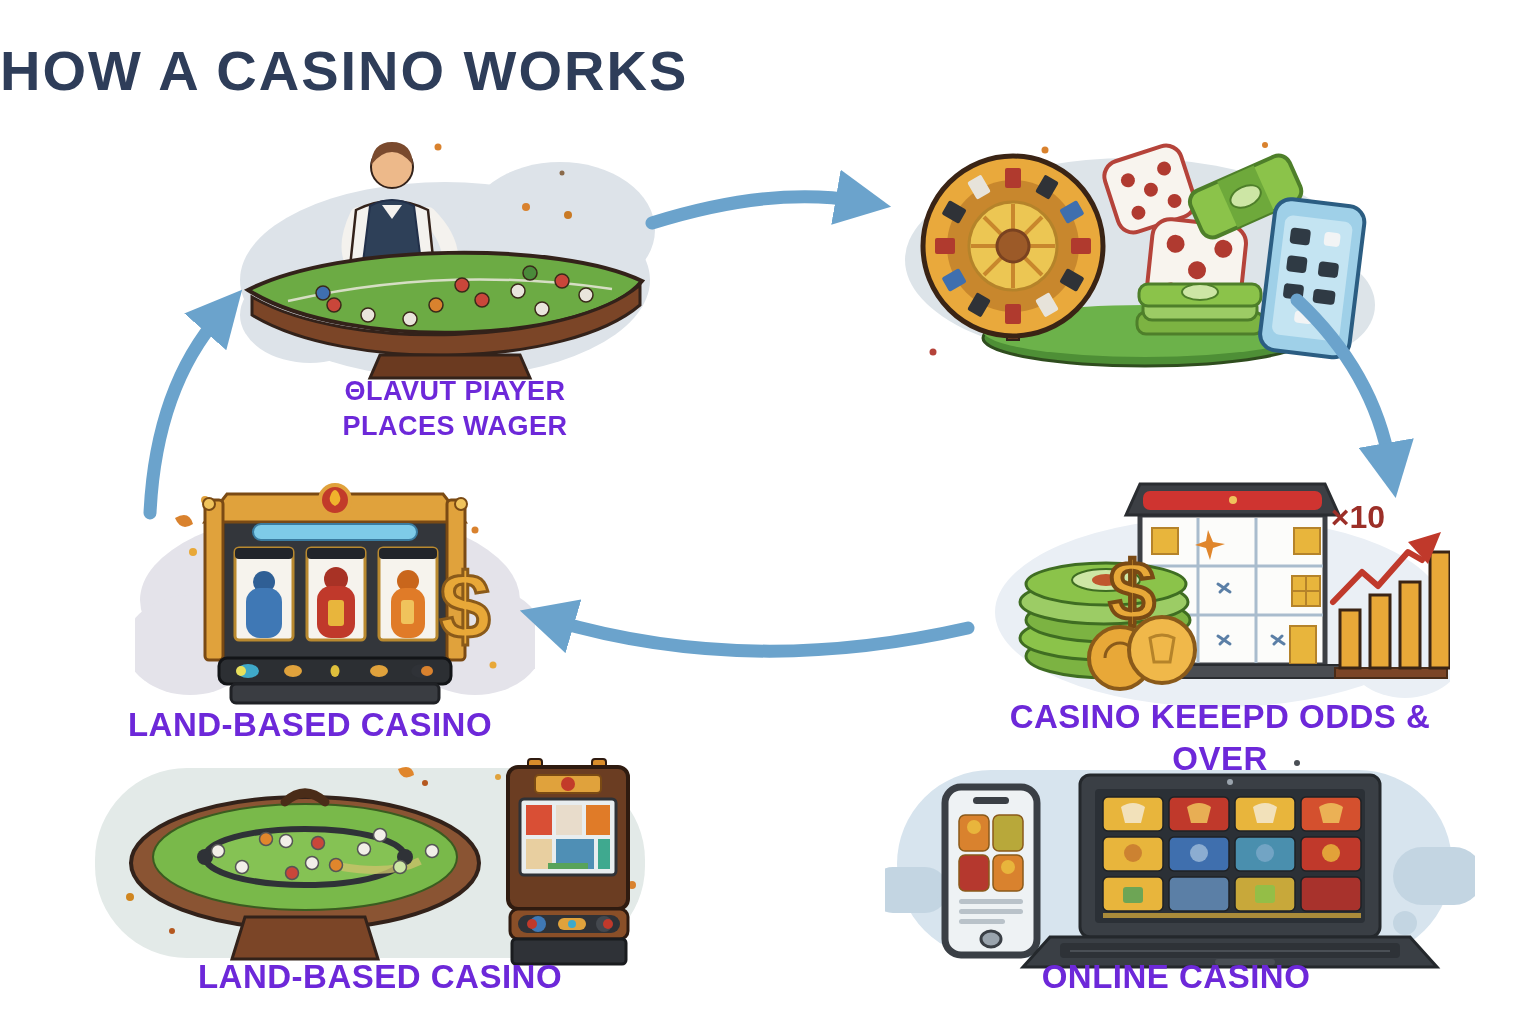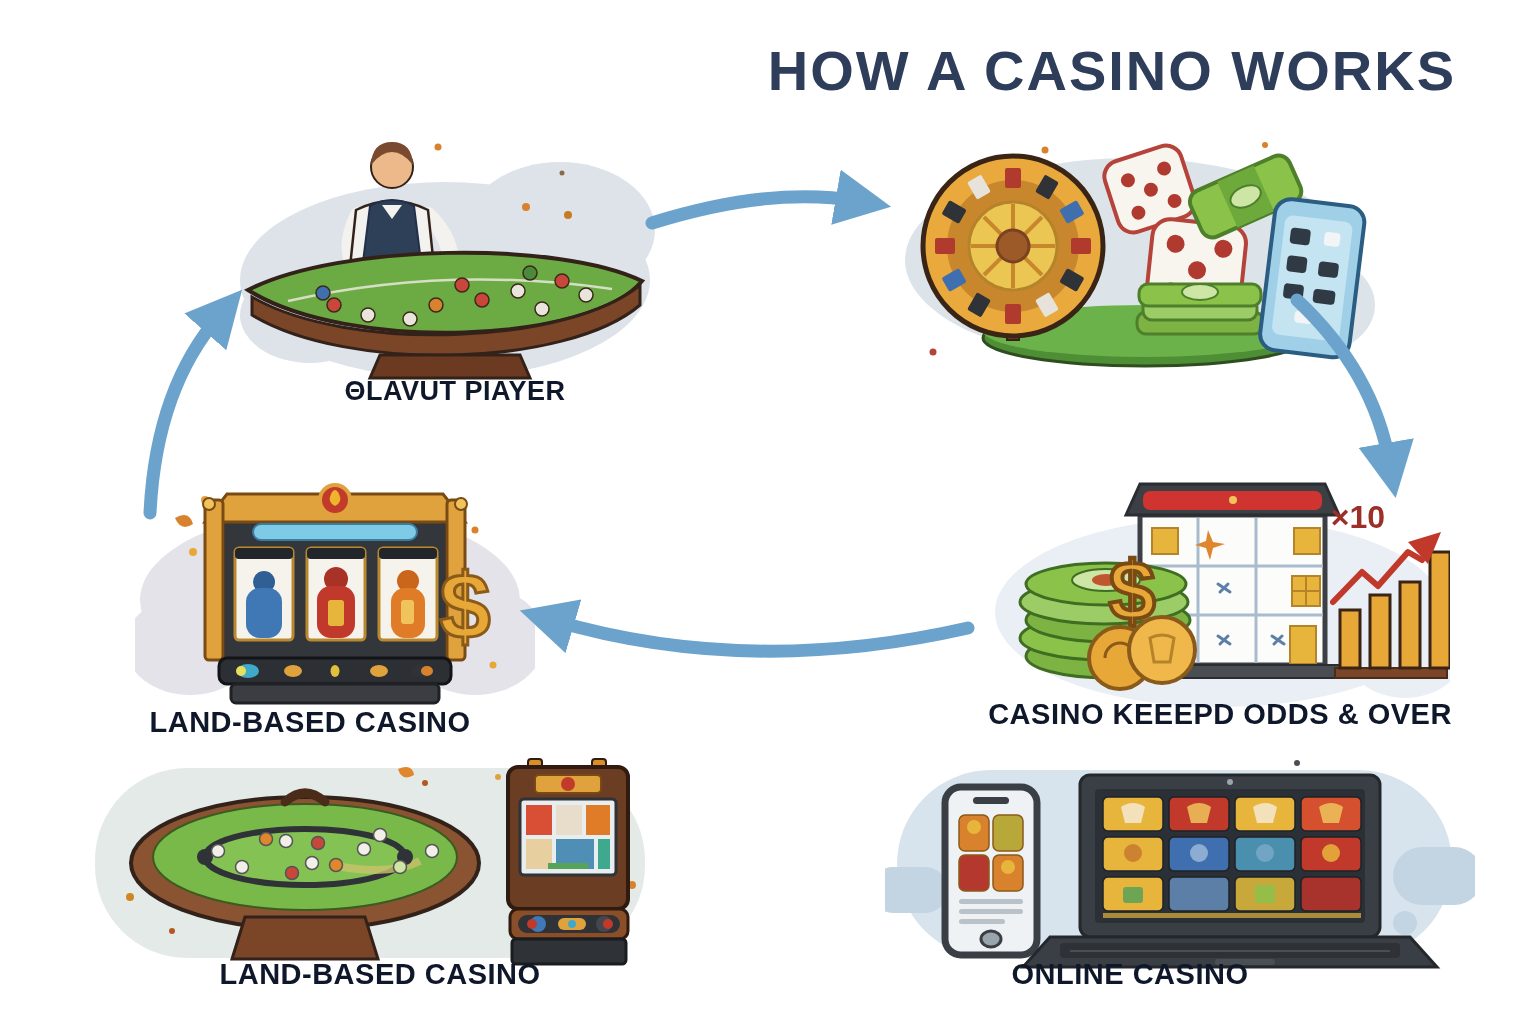"HOW A CASINO WORKS" .title { text-align: right -> left }
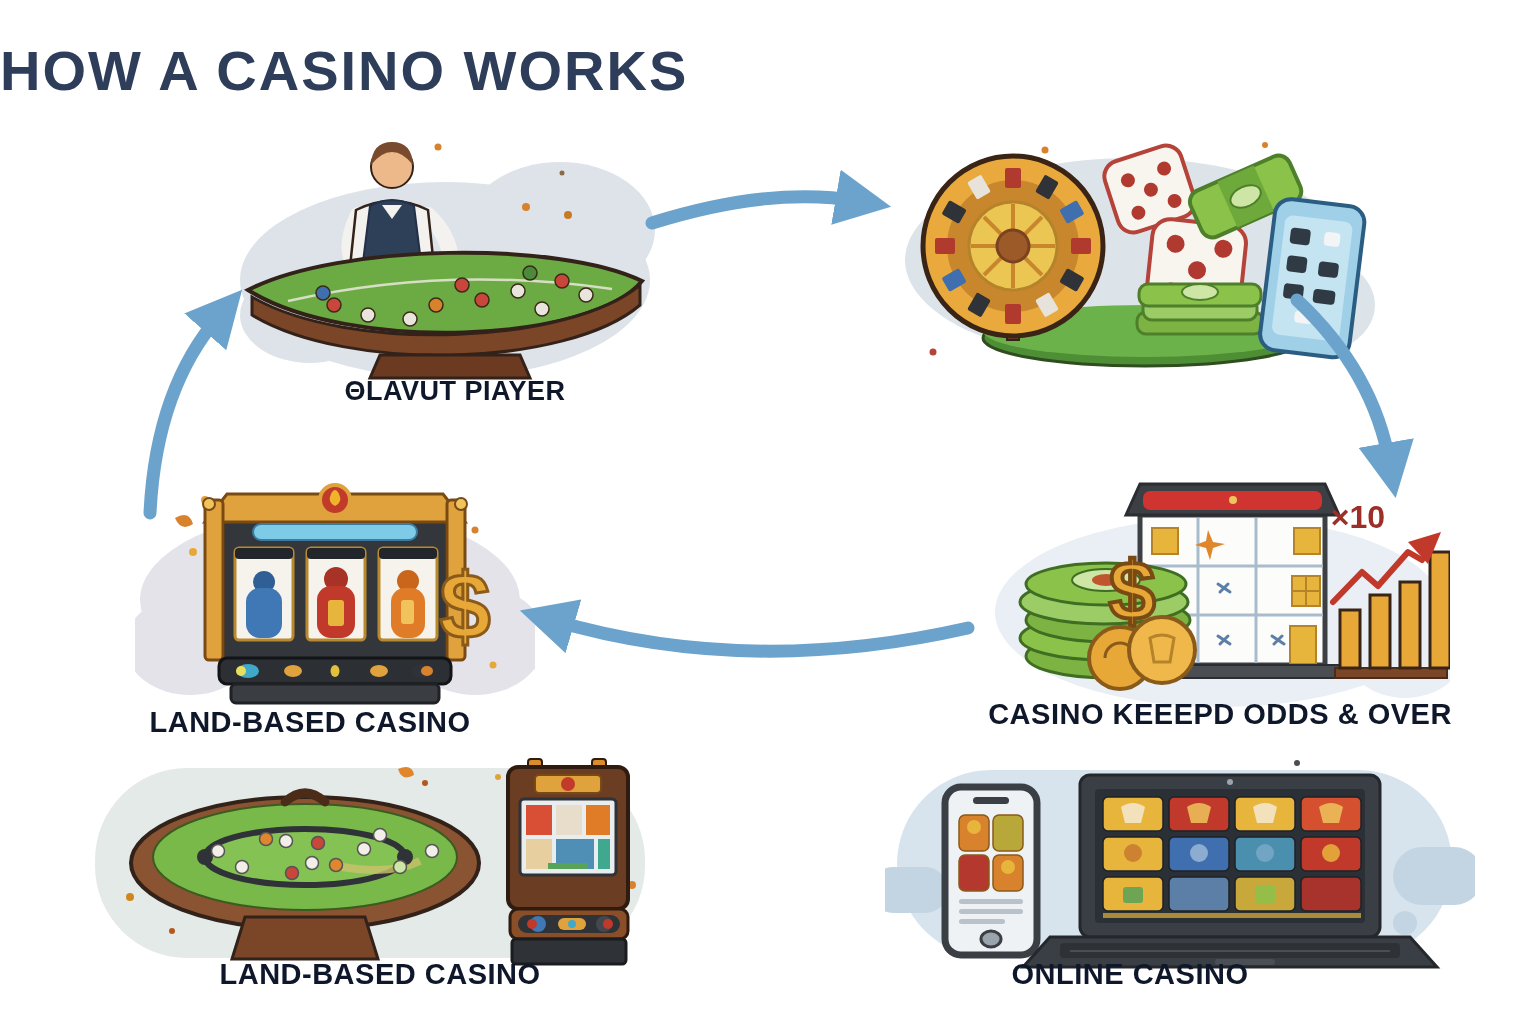"ΘLAVUT PIAYER" .step-label { color: #0f172a -> #6d28d9 }
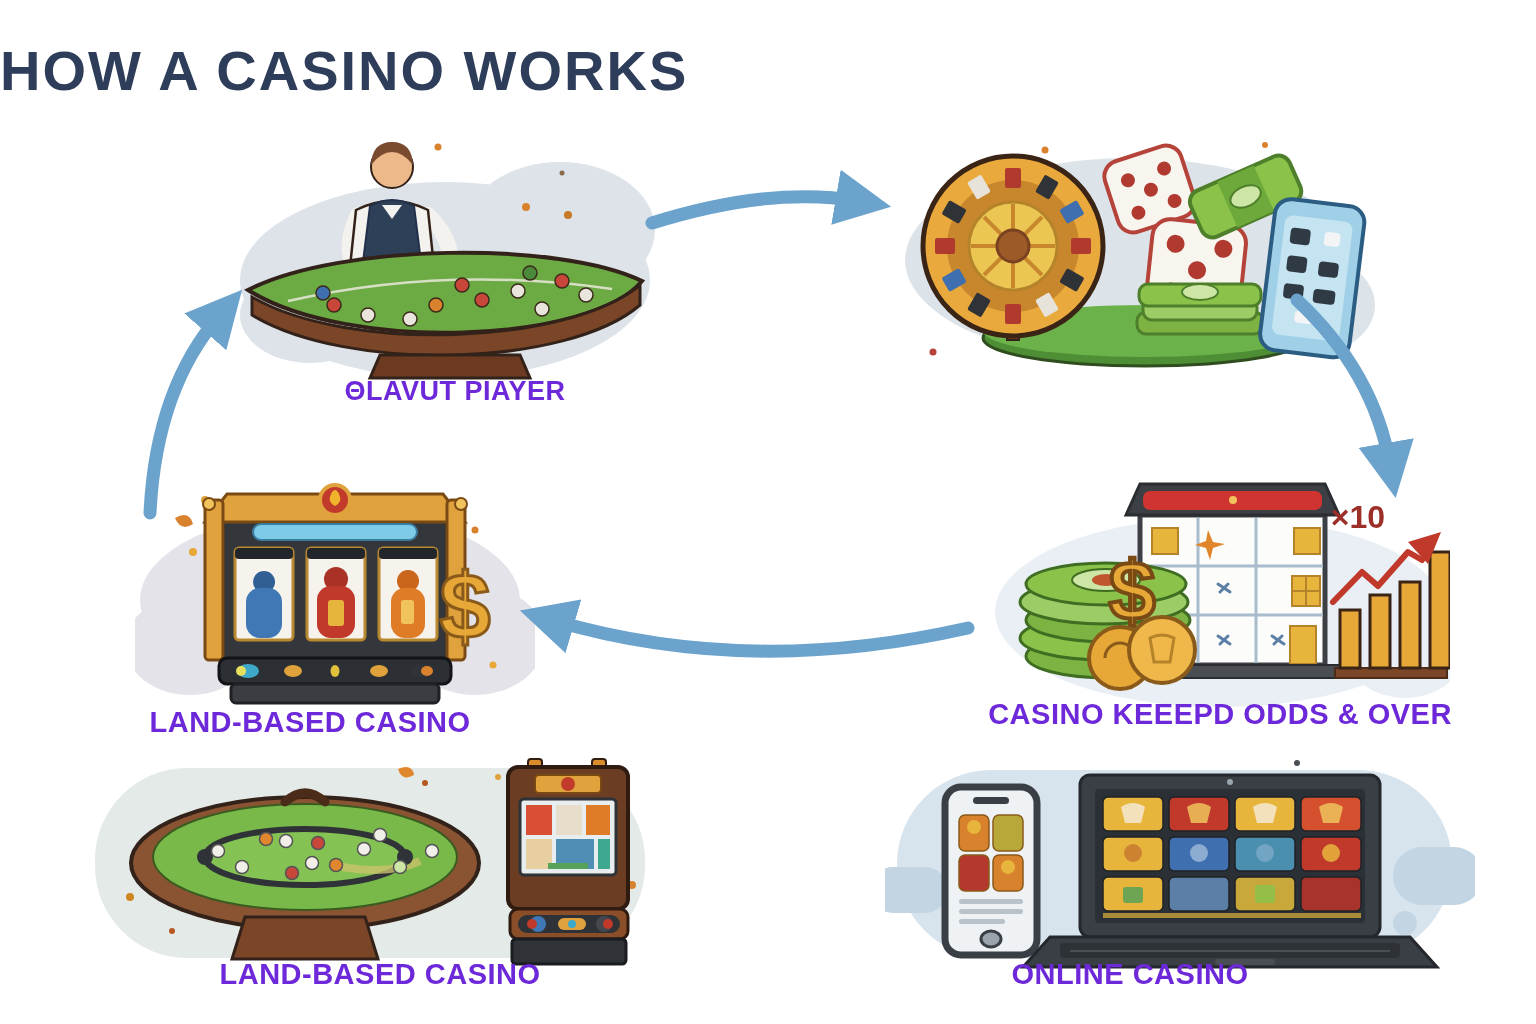"PLACES WAGER" div { html: none -> <div>PLACES WAGER</div> }
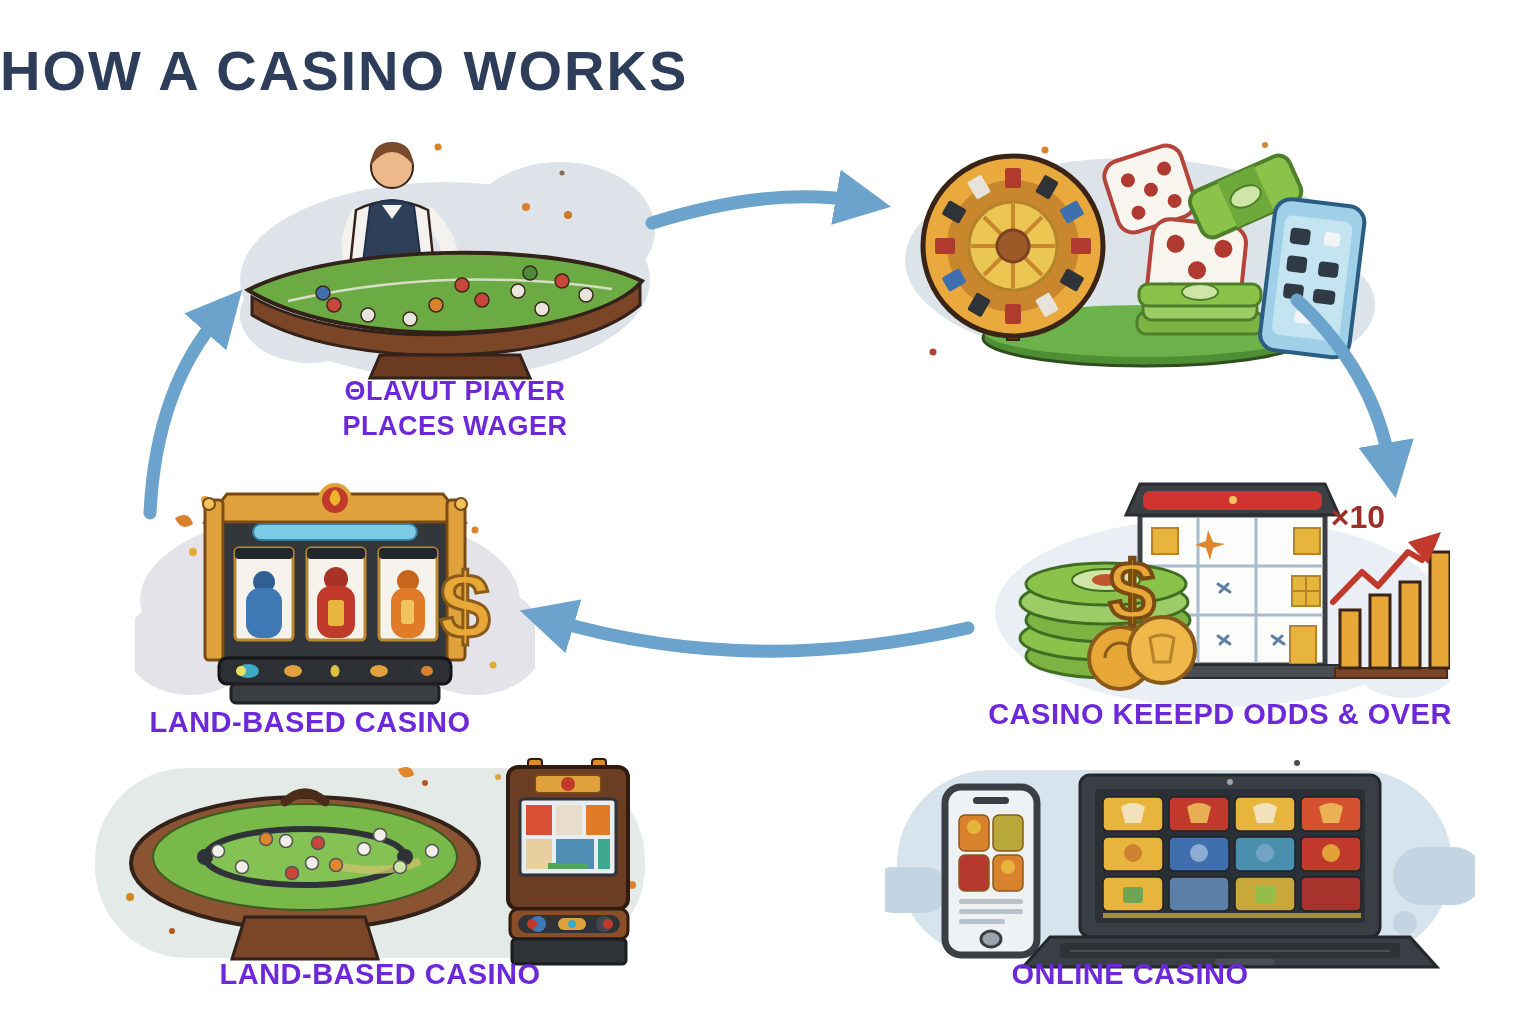"LAND-BASED CASINO" .lbl-md { font-size: 29px -> 33px }
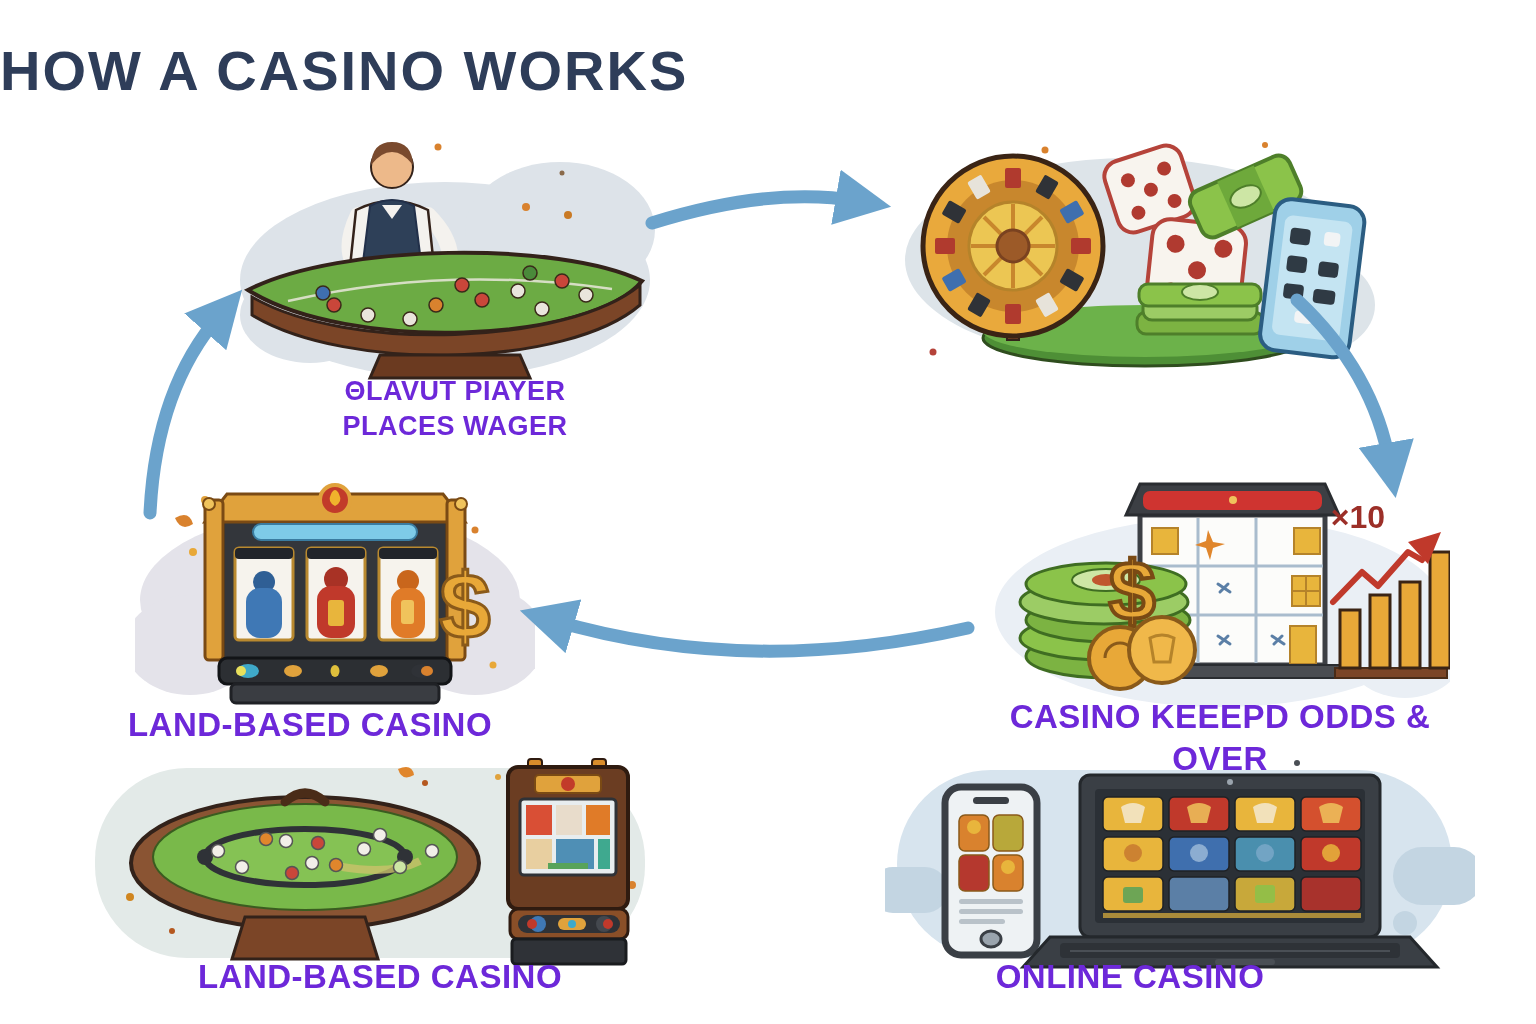"ONLINE CASINO" div.abs { left: 880px -> 926px }
